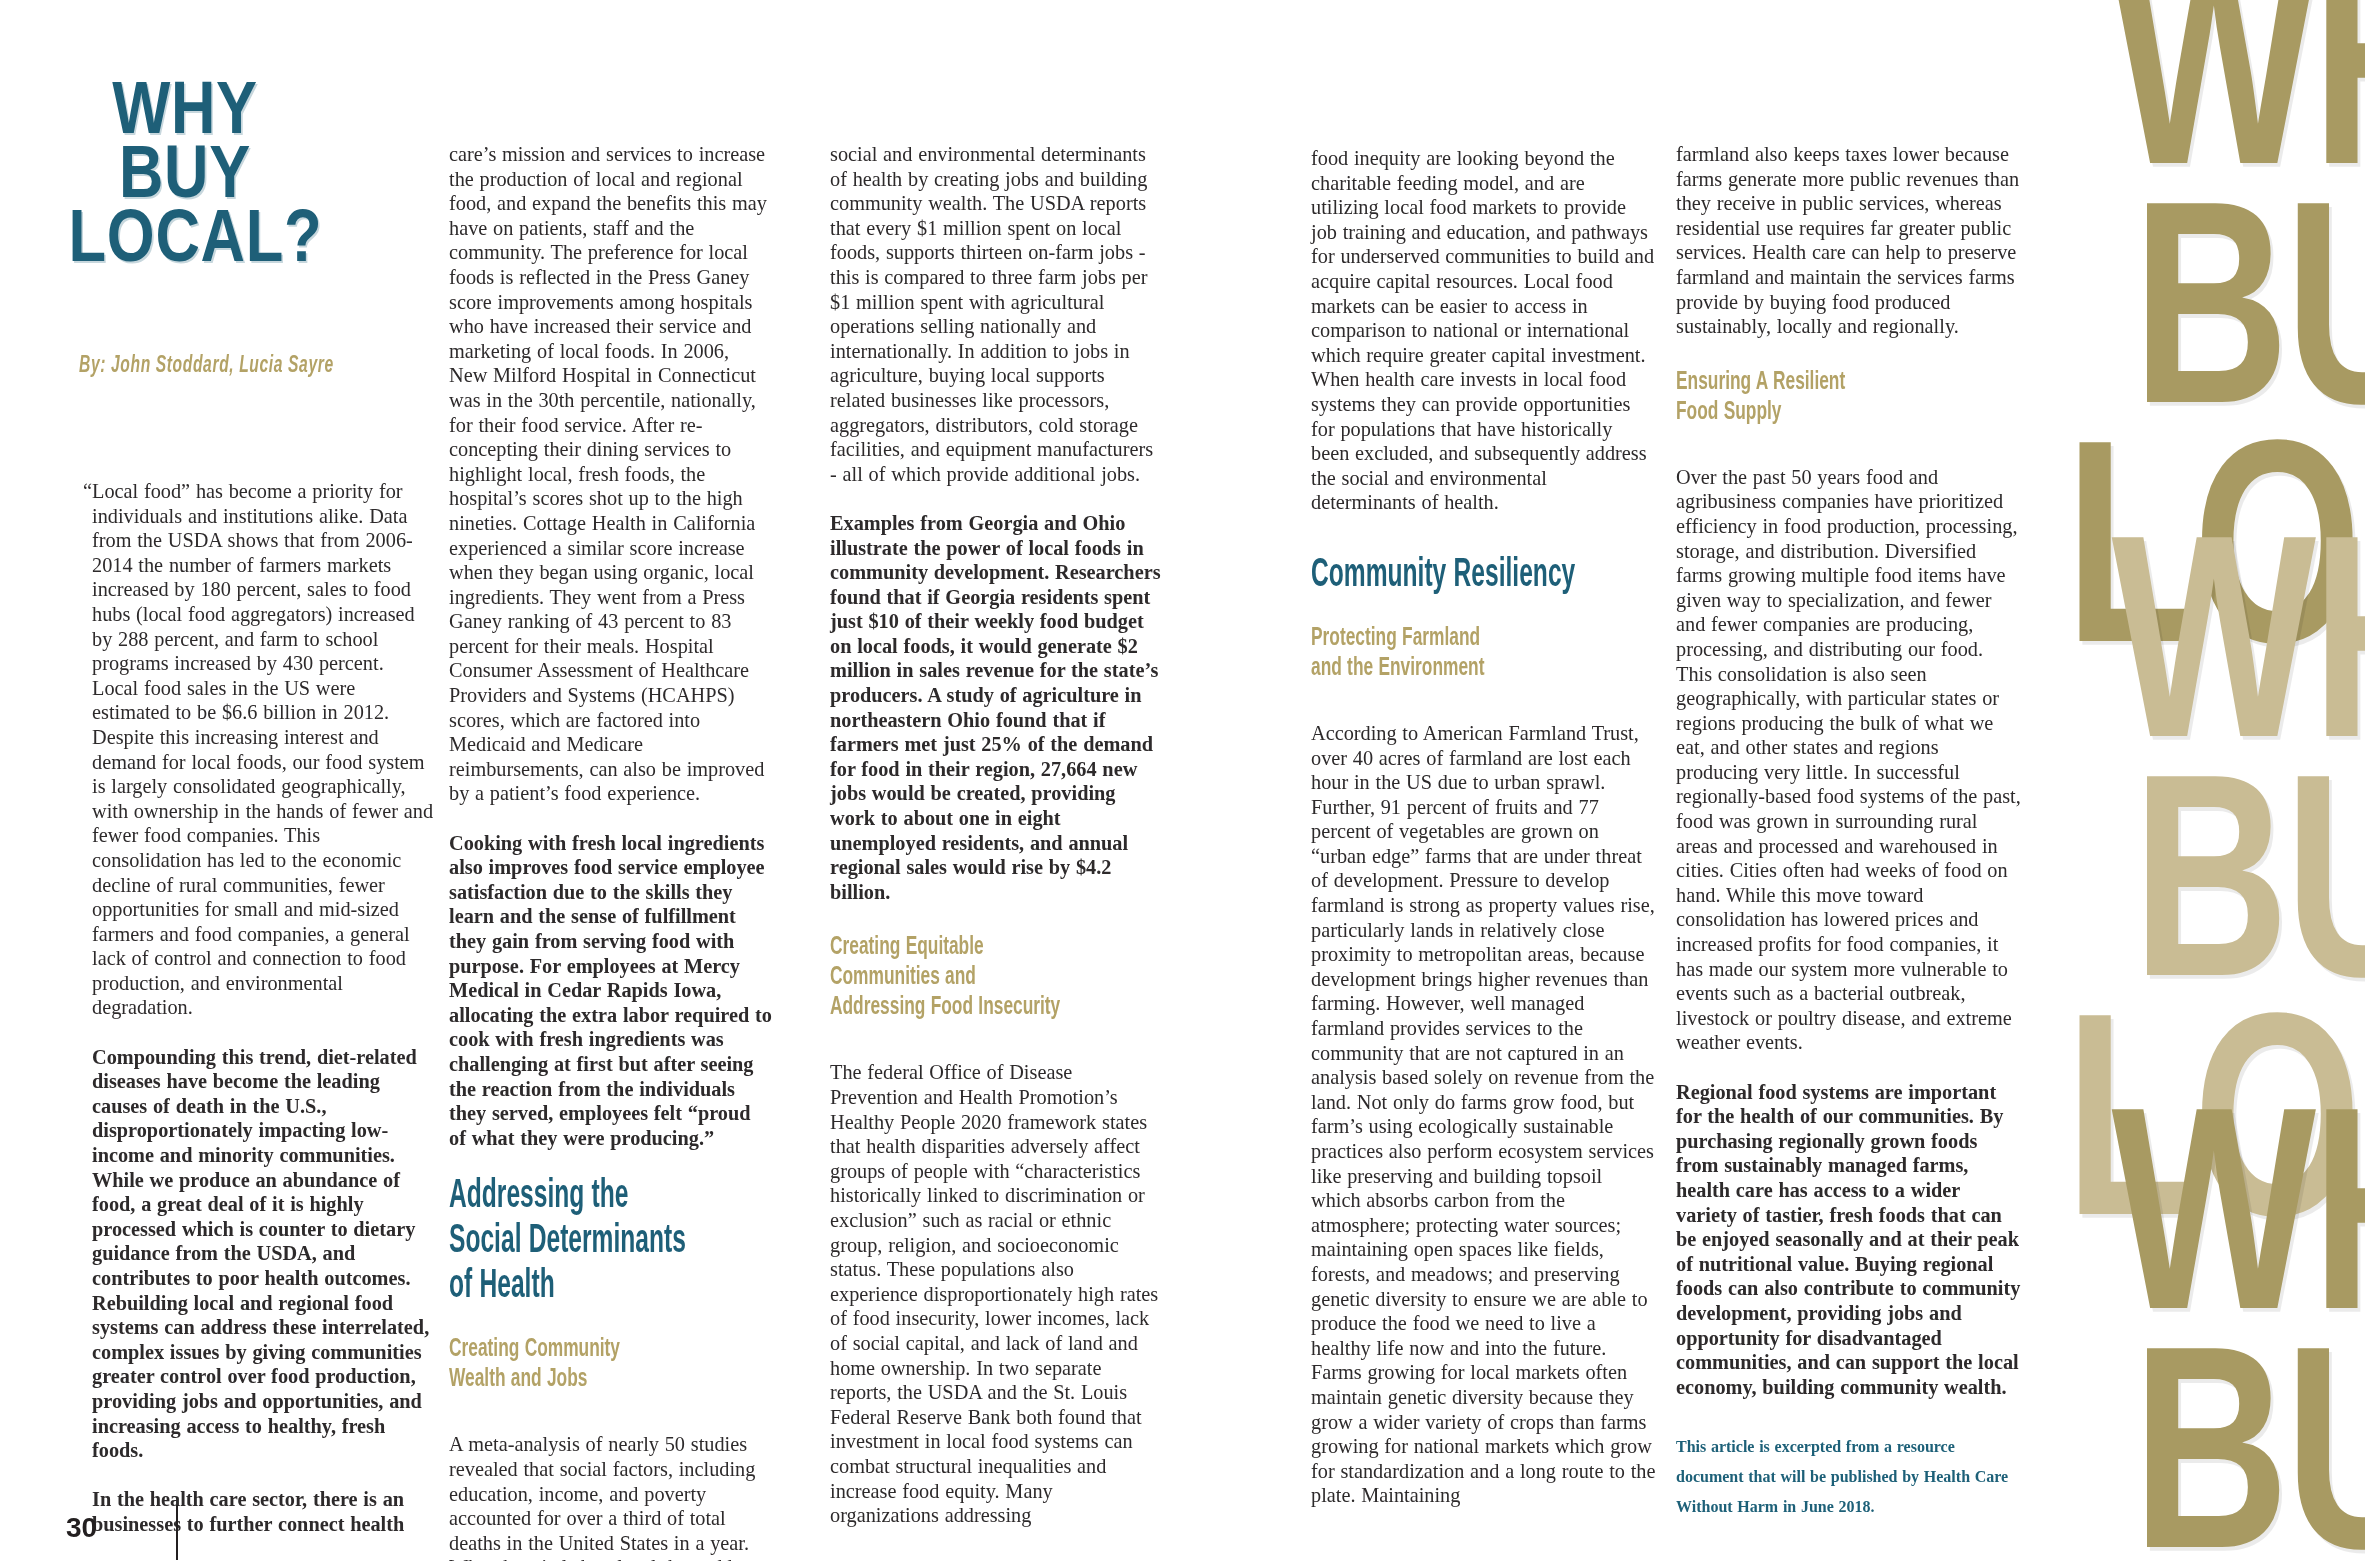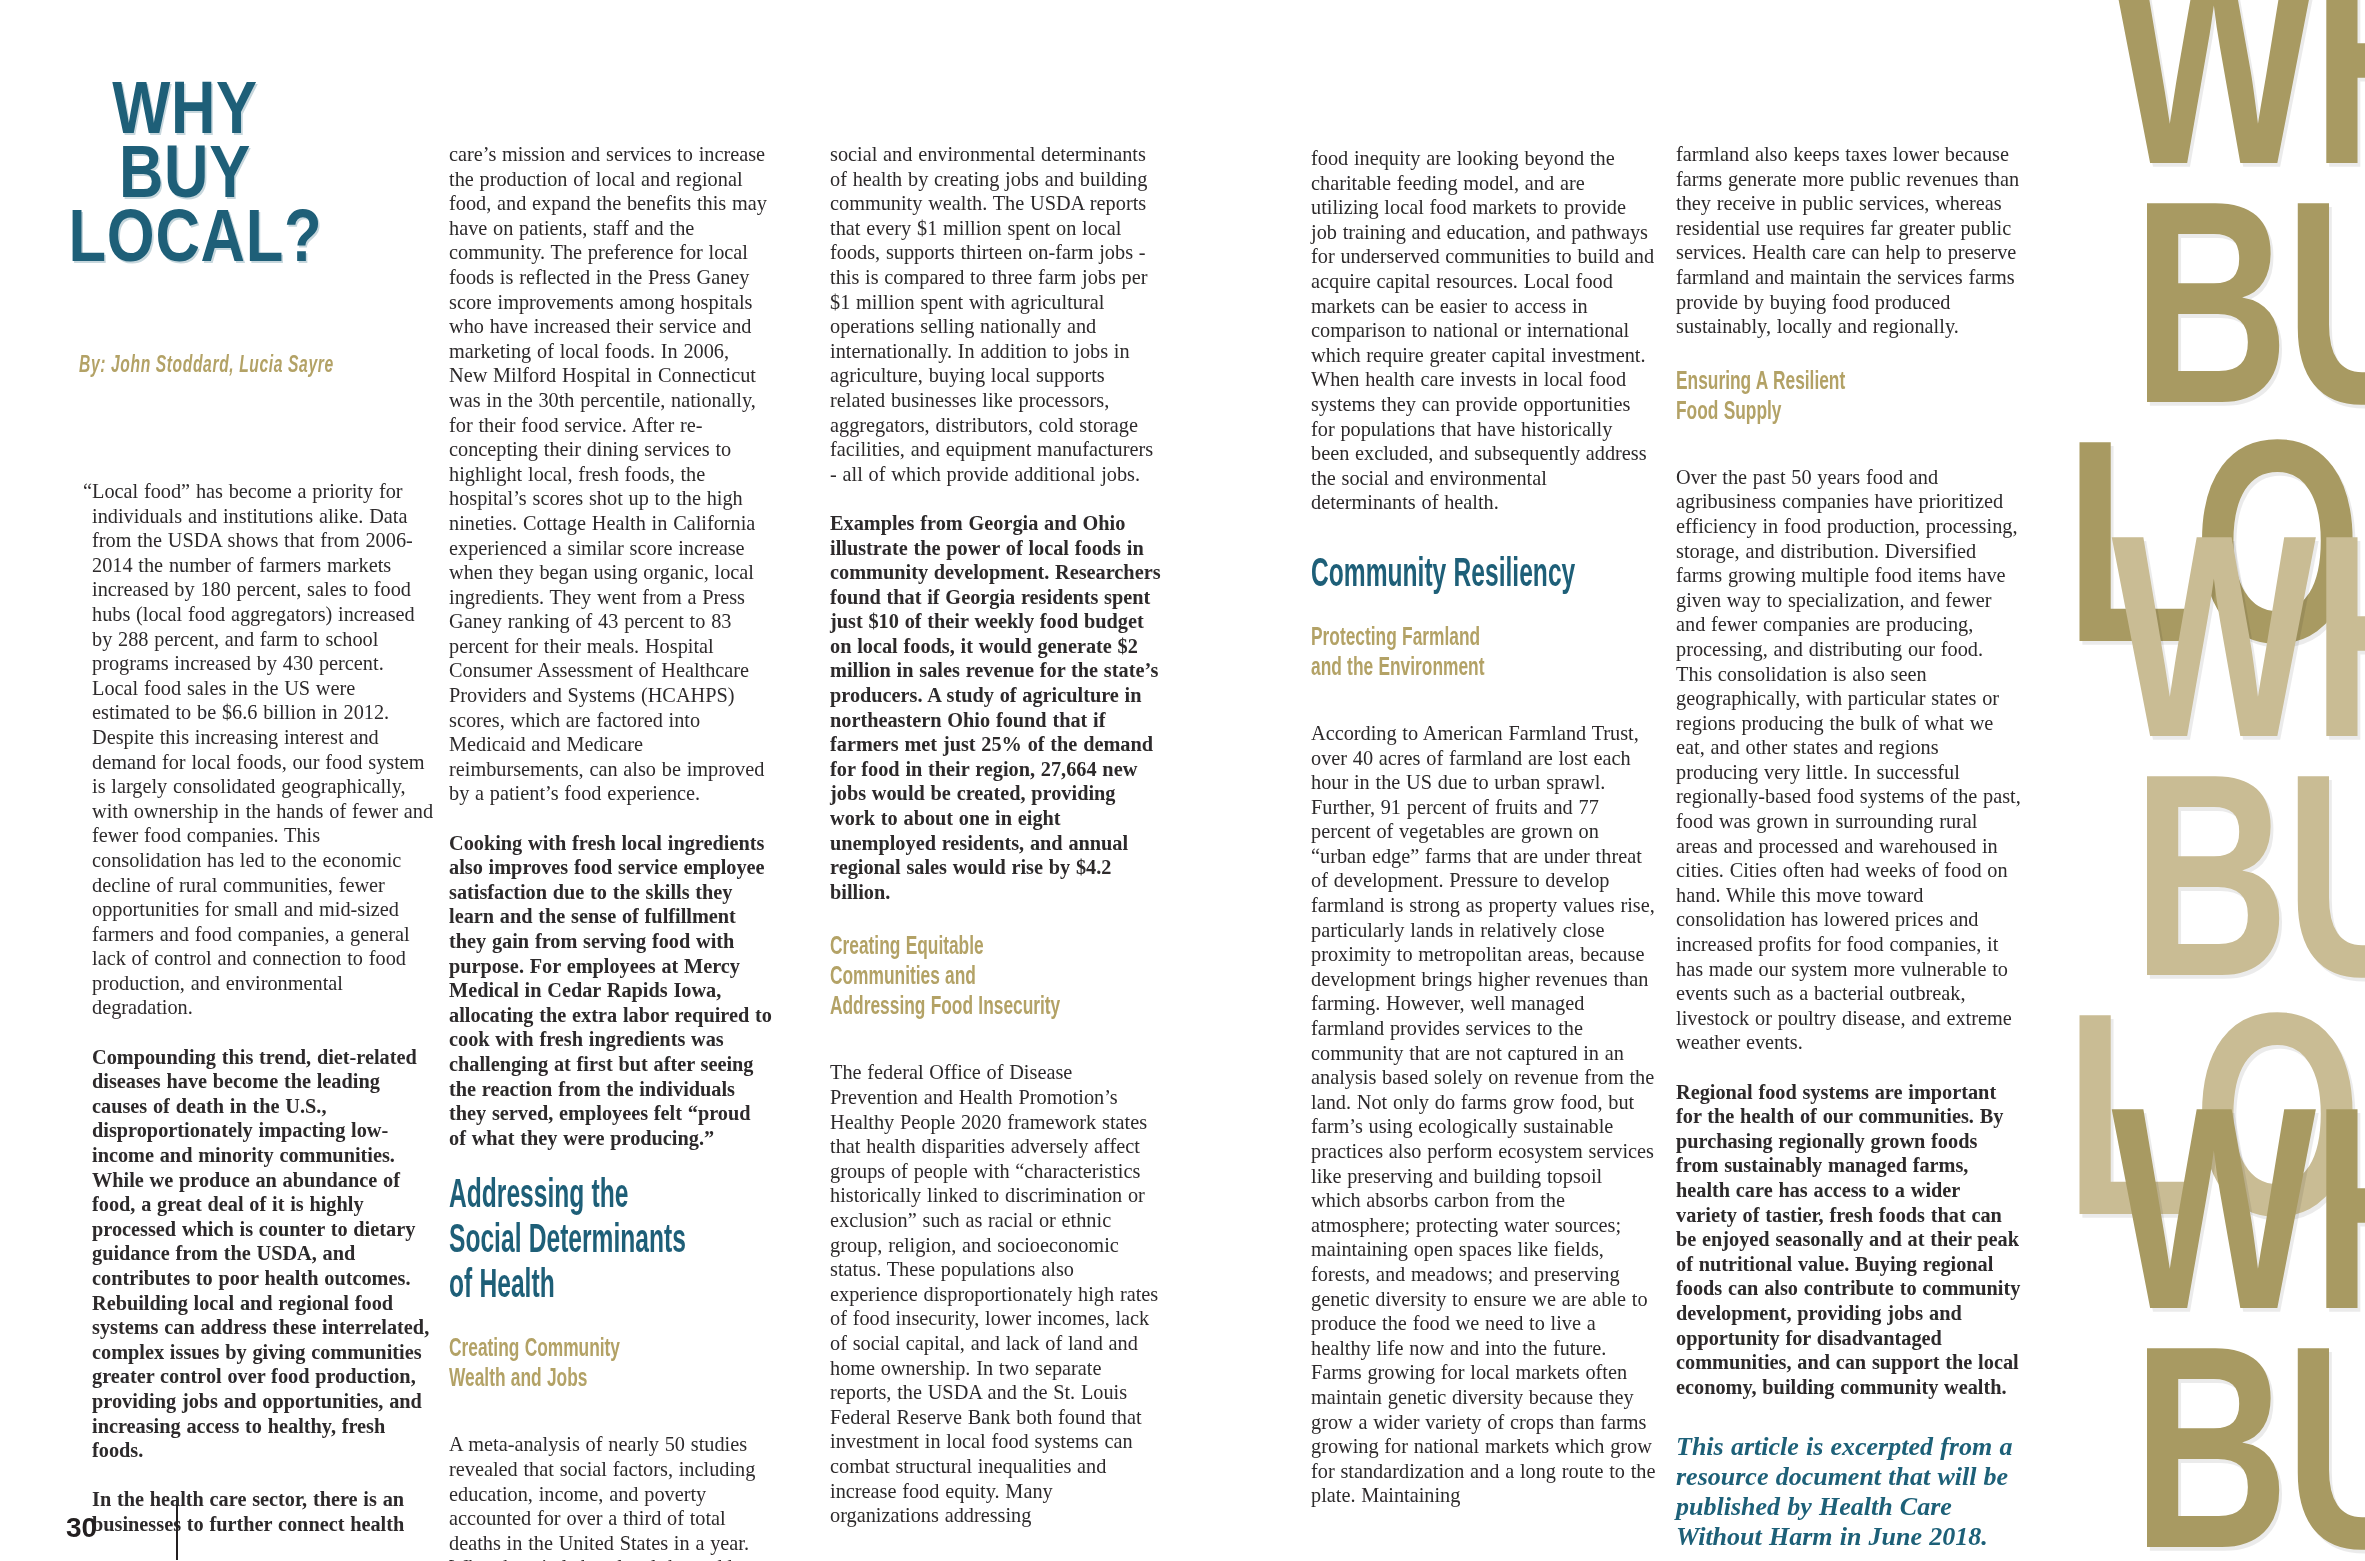"This article is excerpted from" .note { font-size: 26px -> 16px; font-style: italic -> none }
